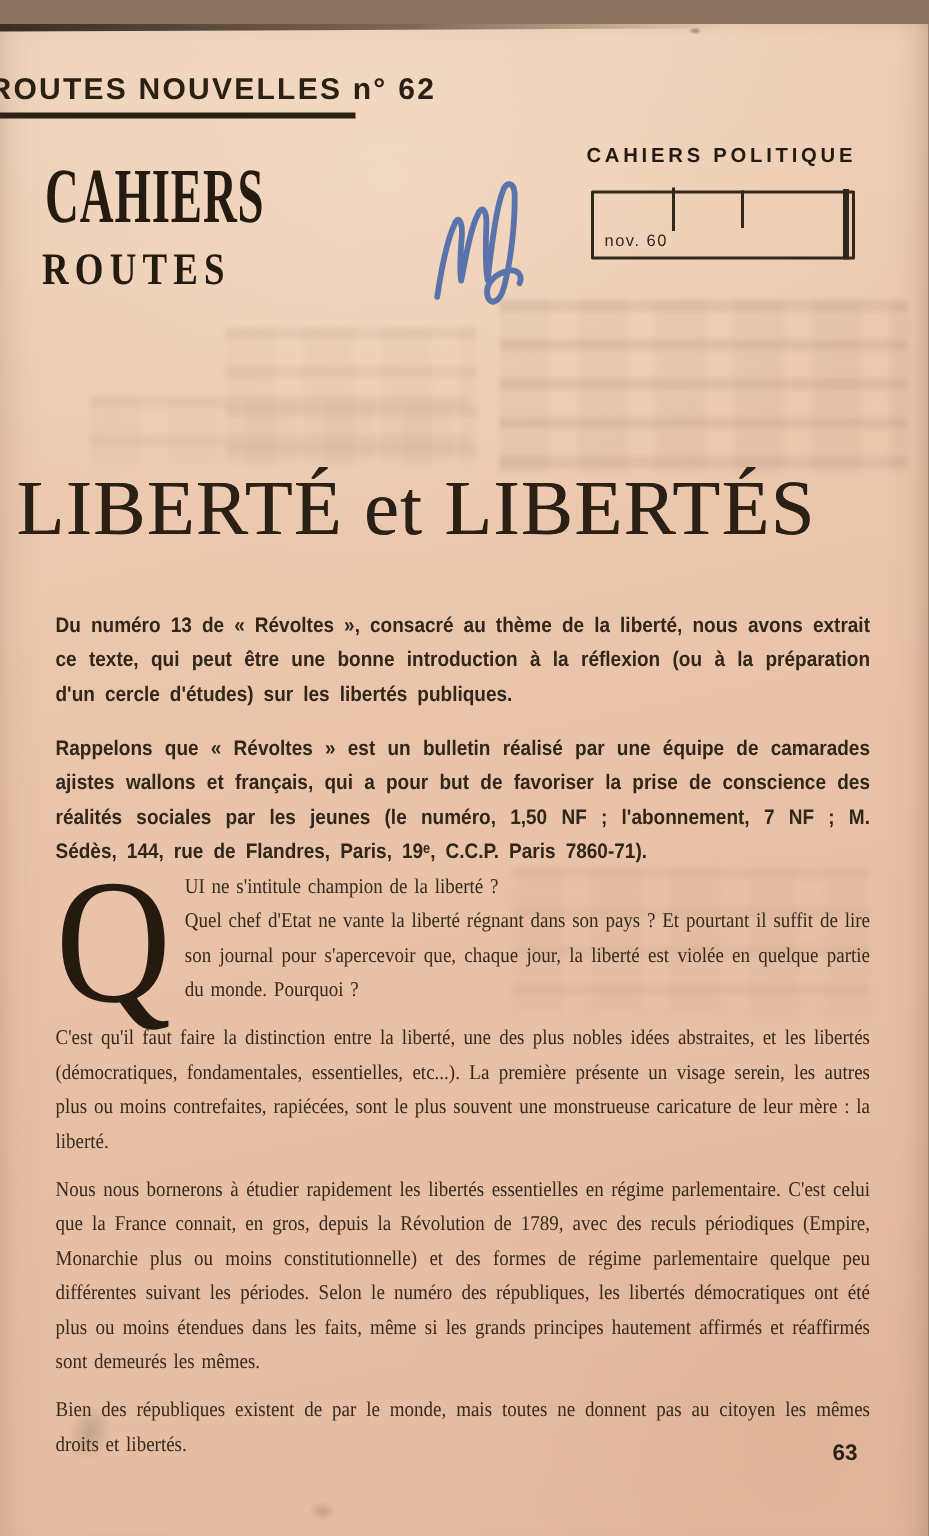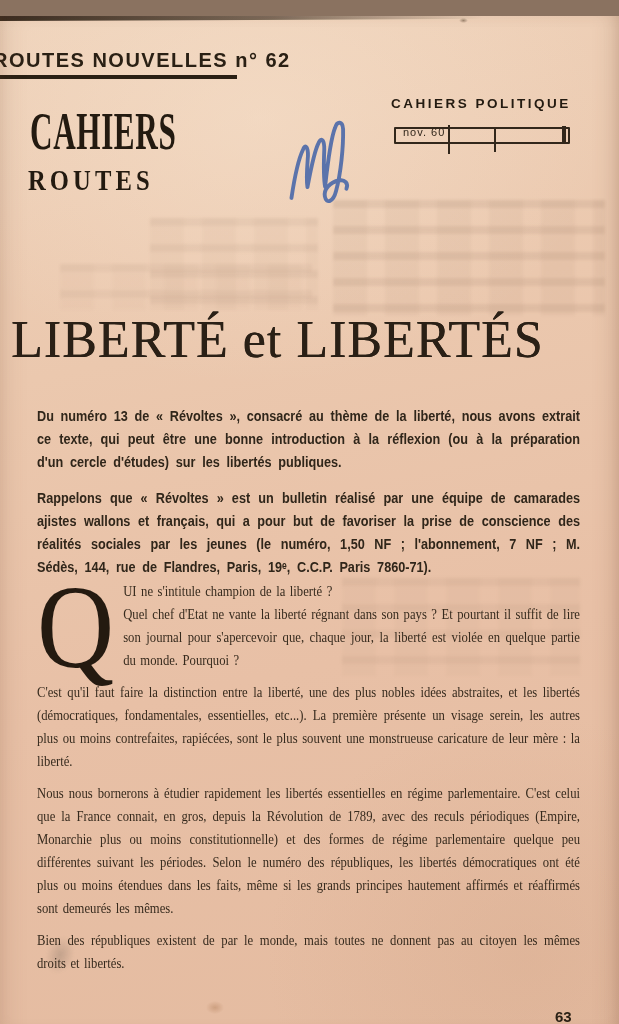"nov. 60" .date-box { height: 17px -> 46px }
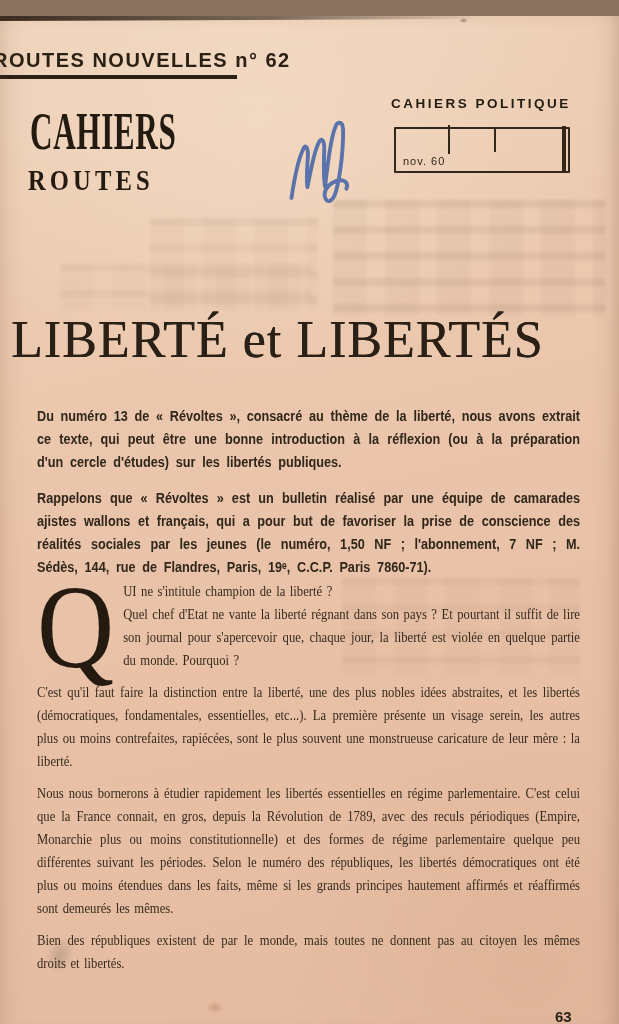"63" .page-number { top: 992px -> 944px }
